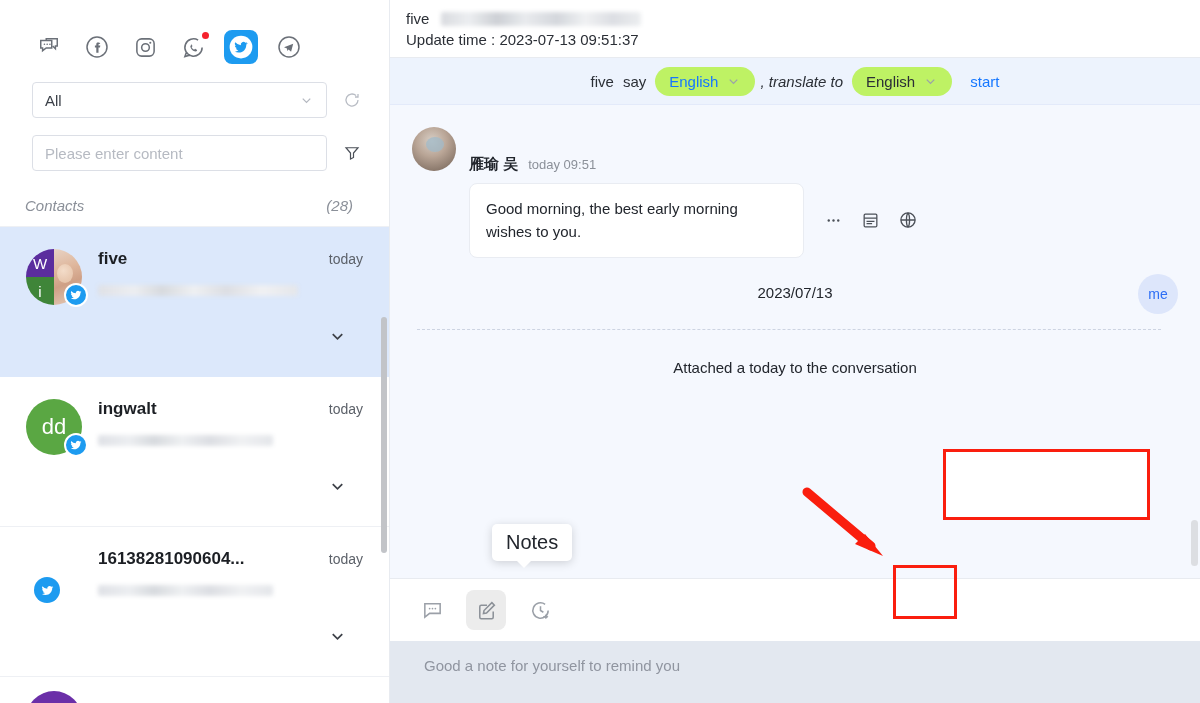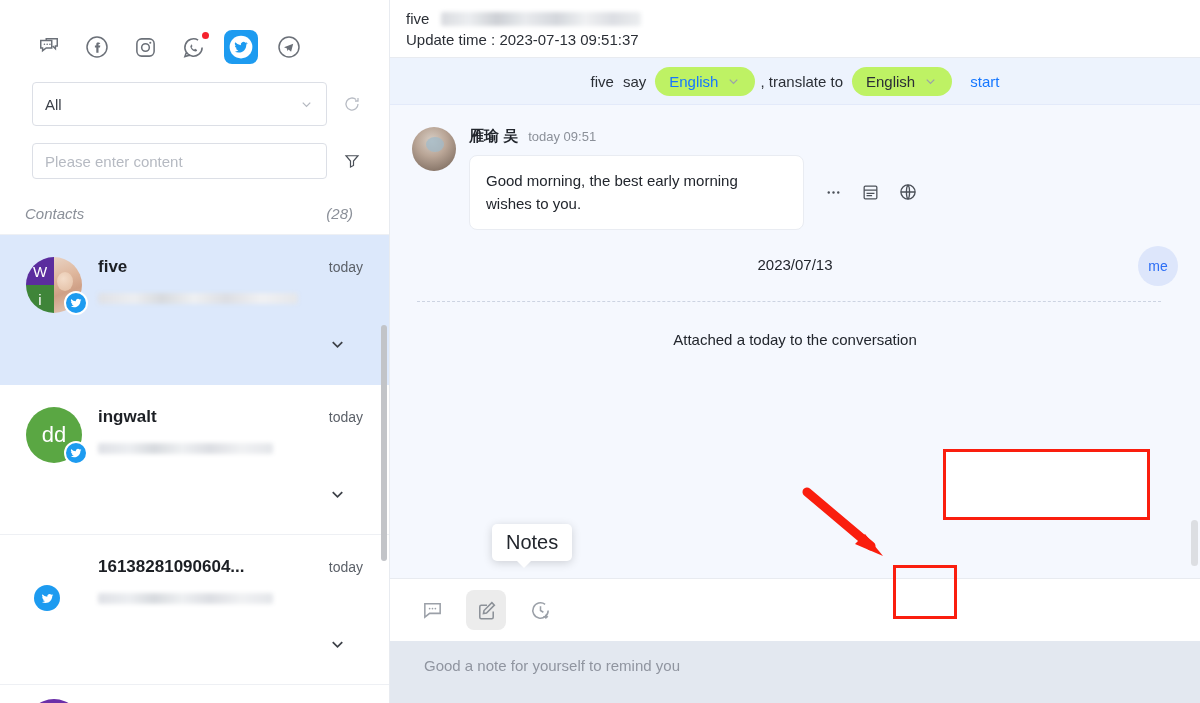", translate to" .comma { font-style: none -> italic }
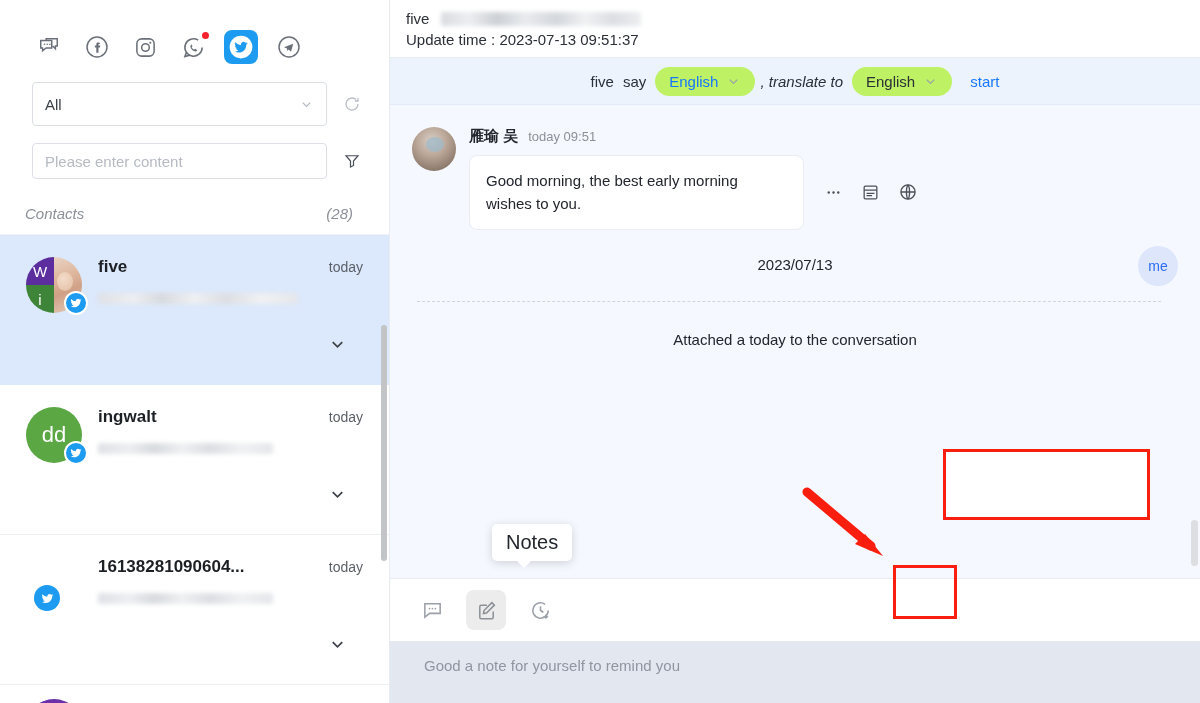"All" .select-box { height: 44px -> 36px }
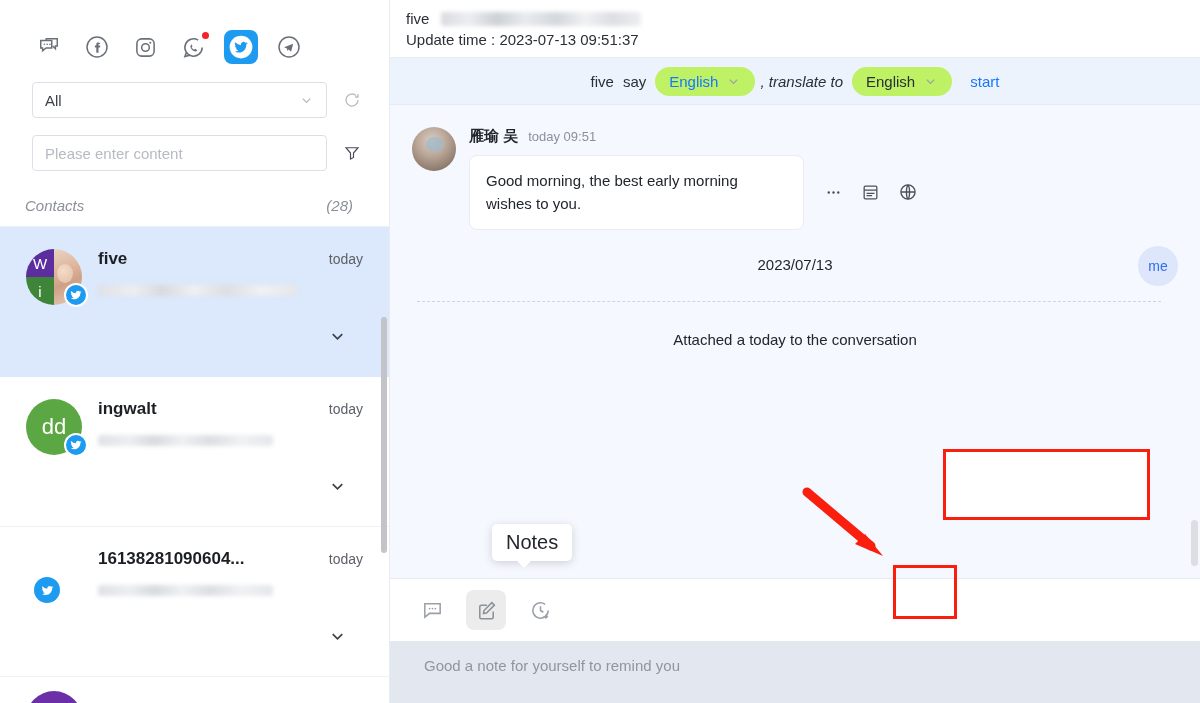"雁瑜 吴" .msg-main { margin-top: none -> 28px }
